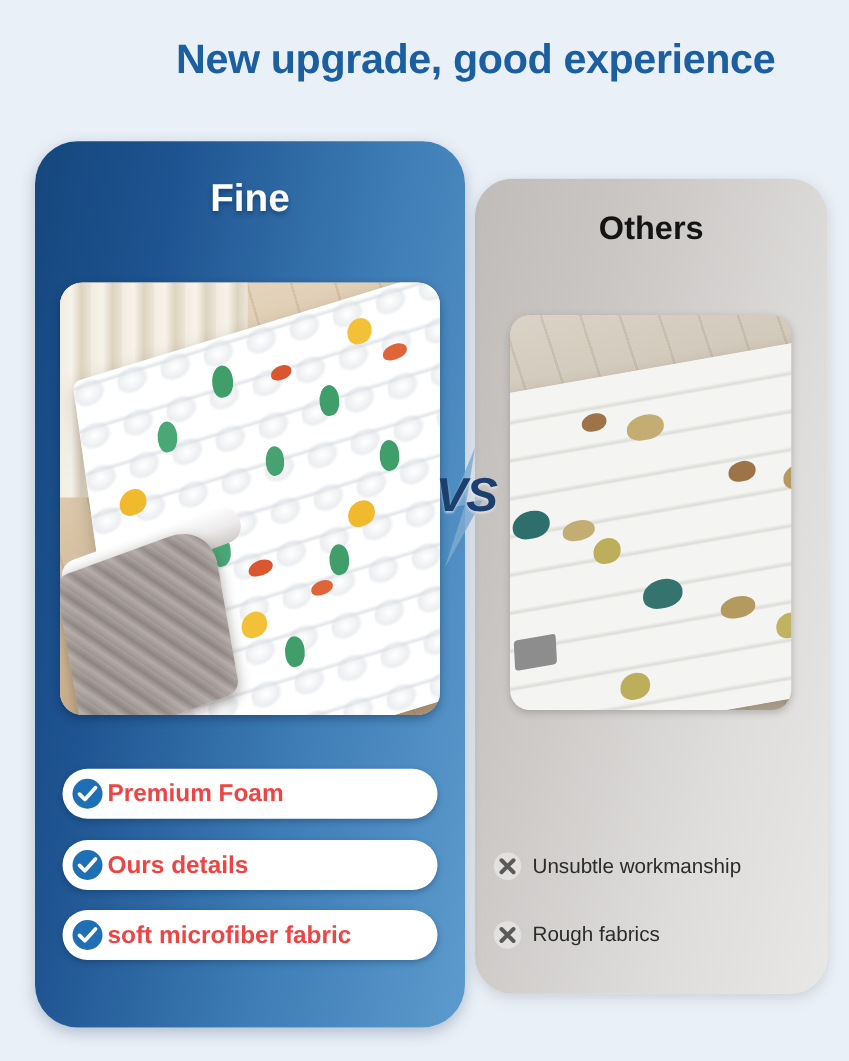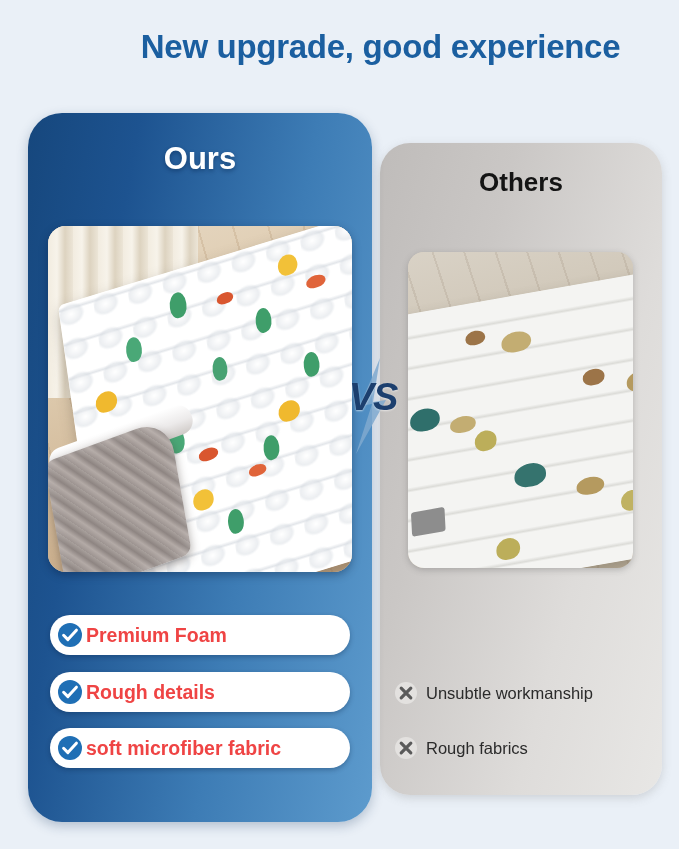"Ours" div.card-title { text: Ours -> Fine }
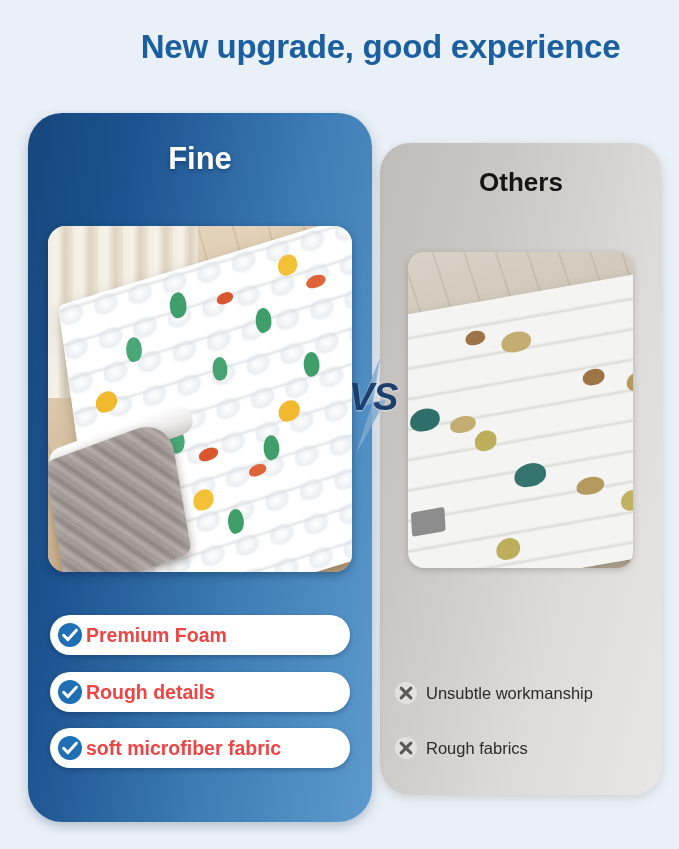"Rough details" span.pill-label { text: Rough -> Ours }
